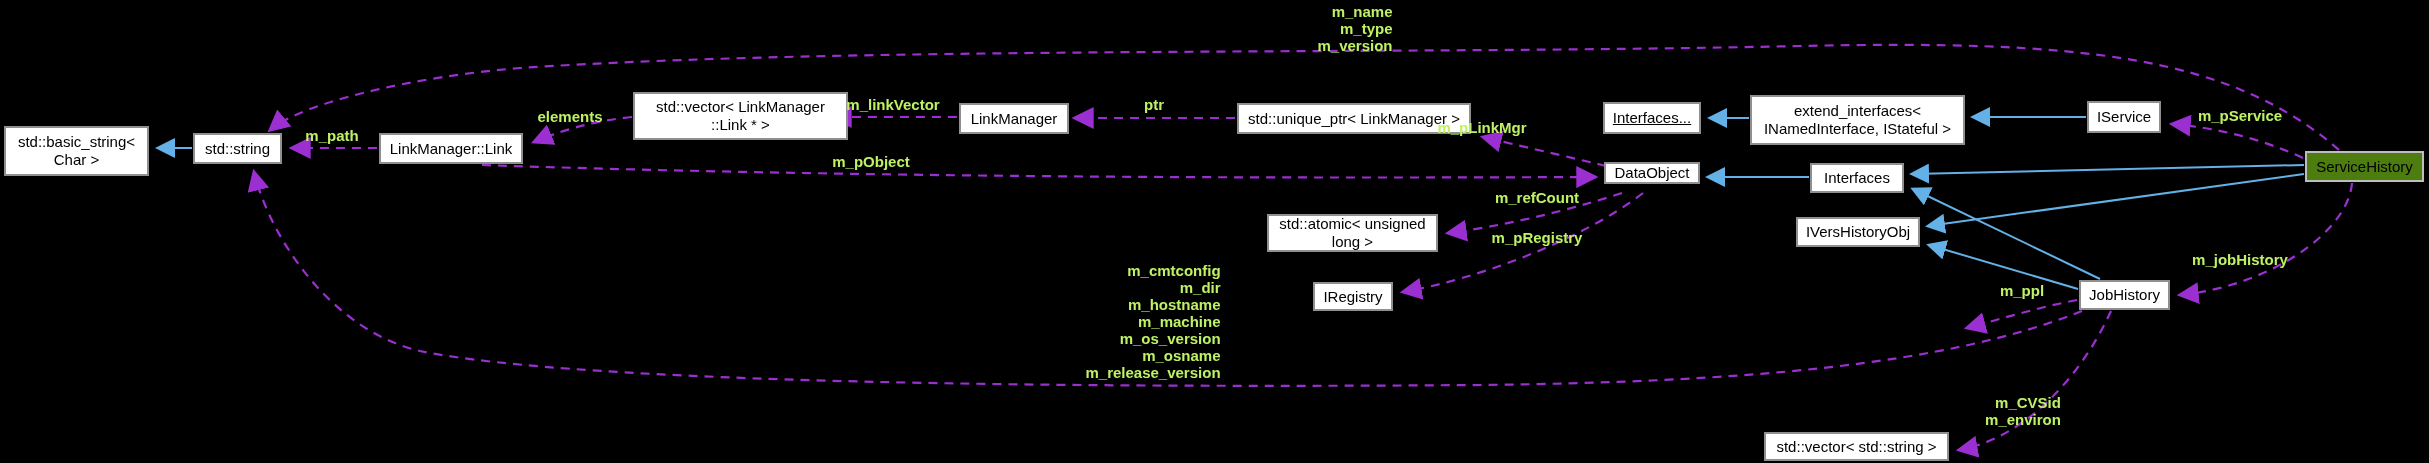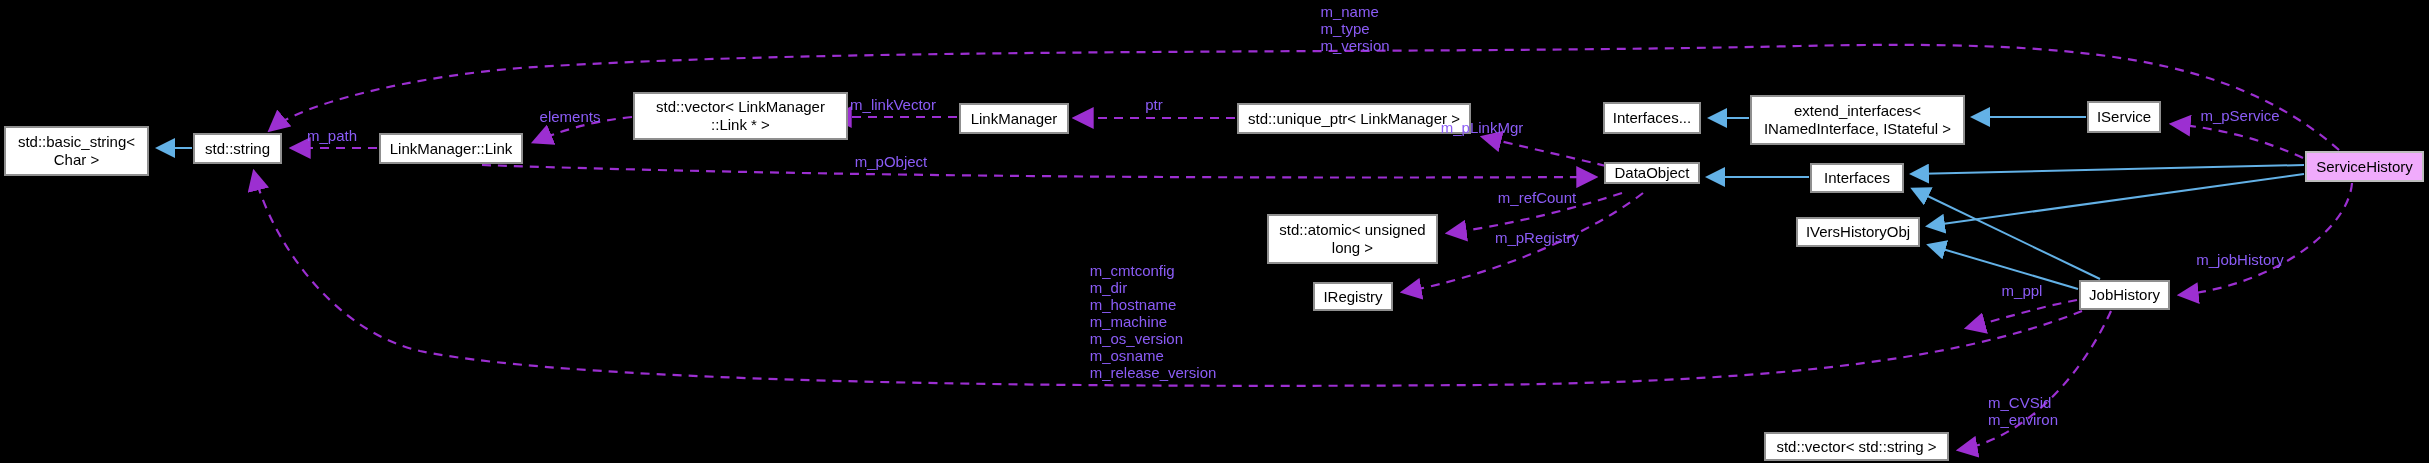"m_name" .edge-label { color: #8b5cf6 -> #bef264; font-weight: 400 -> 700; text-align: left -> right }
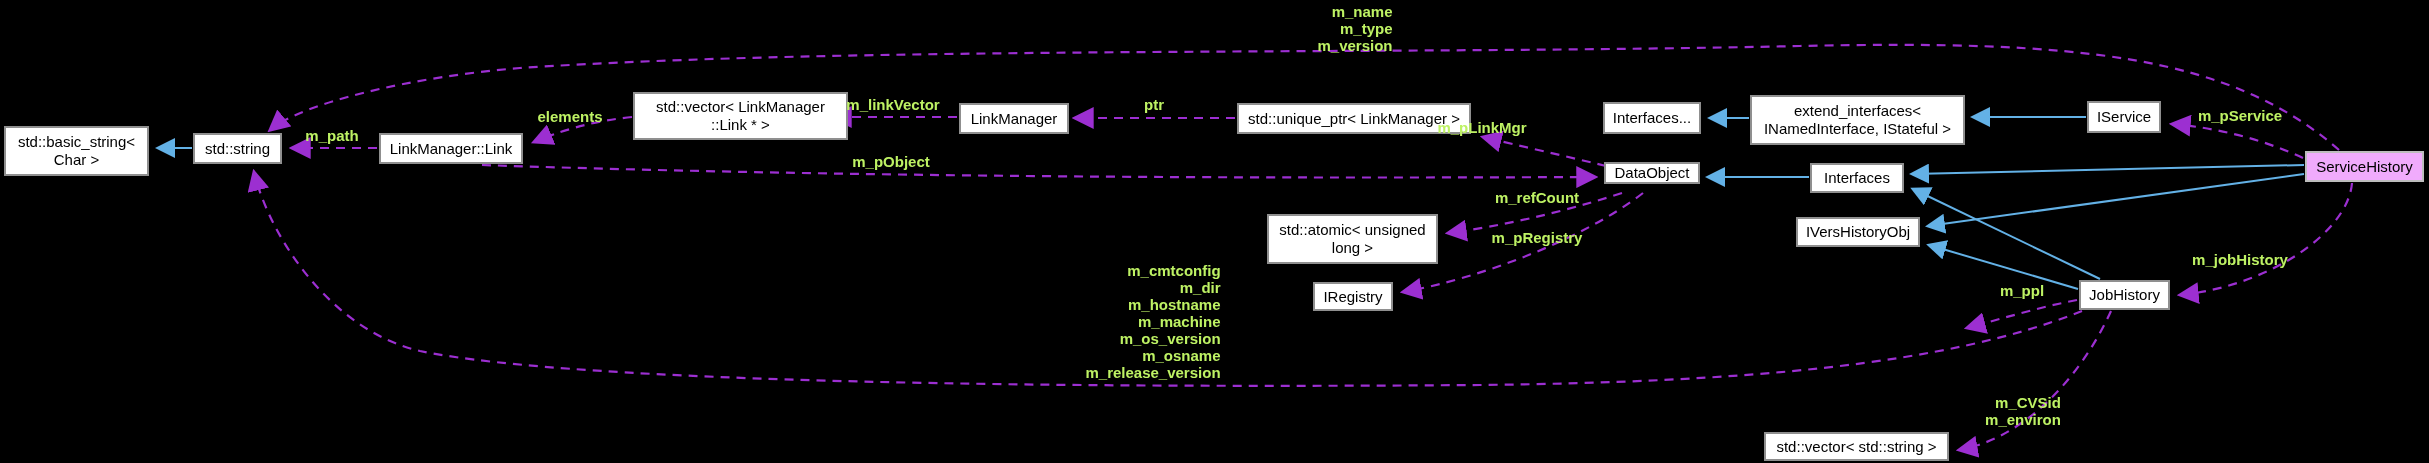"Interfaces..." div.node { text-decoration: none -> underline }
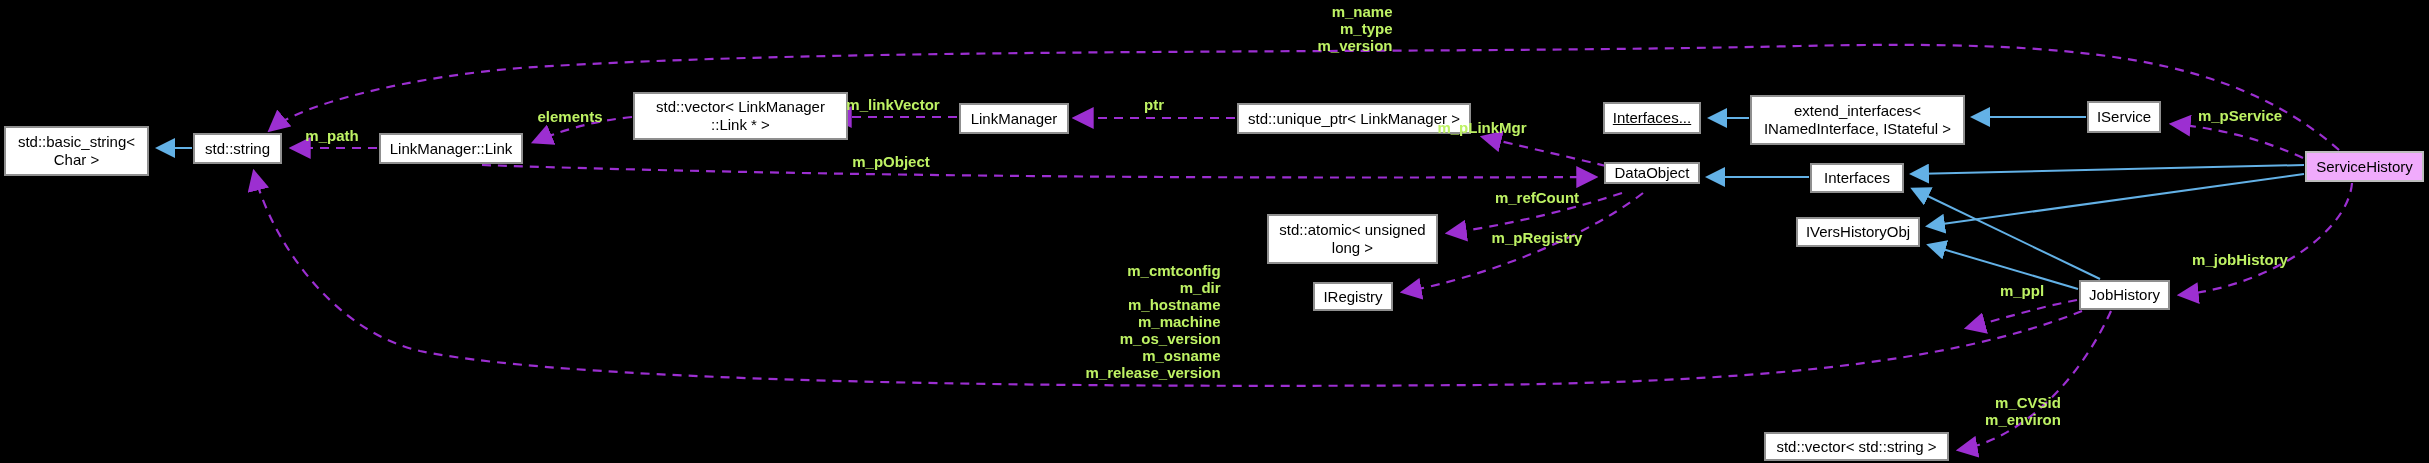"m_pObject" div.edge-label { margin-left: 20px -> none }
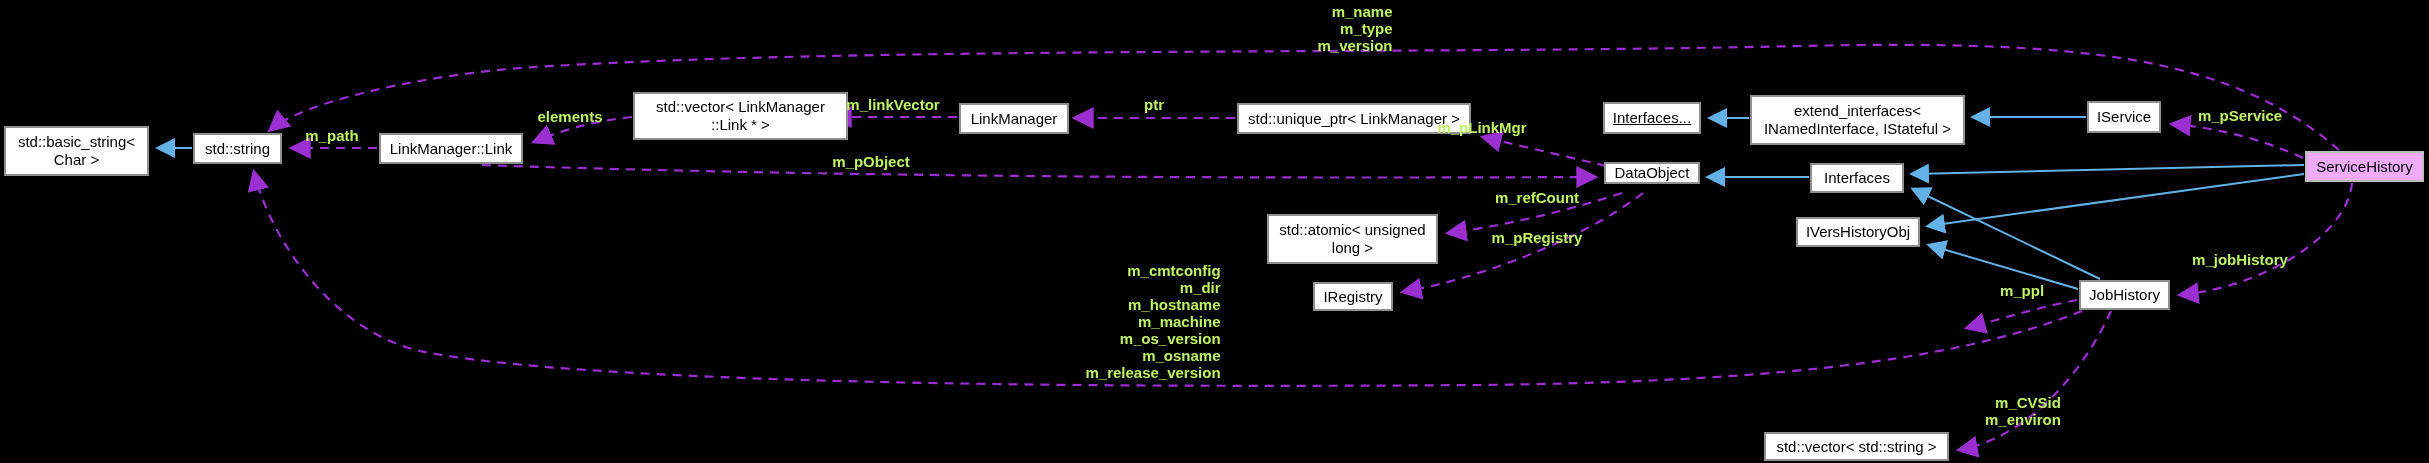"ServiceHistory" .node.current { background: #f0abfc -> #4d7c0f }
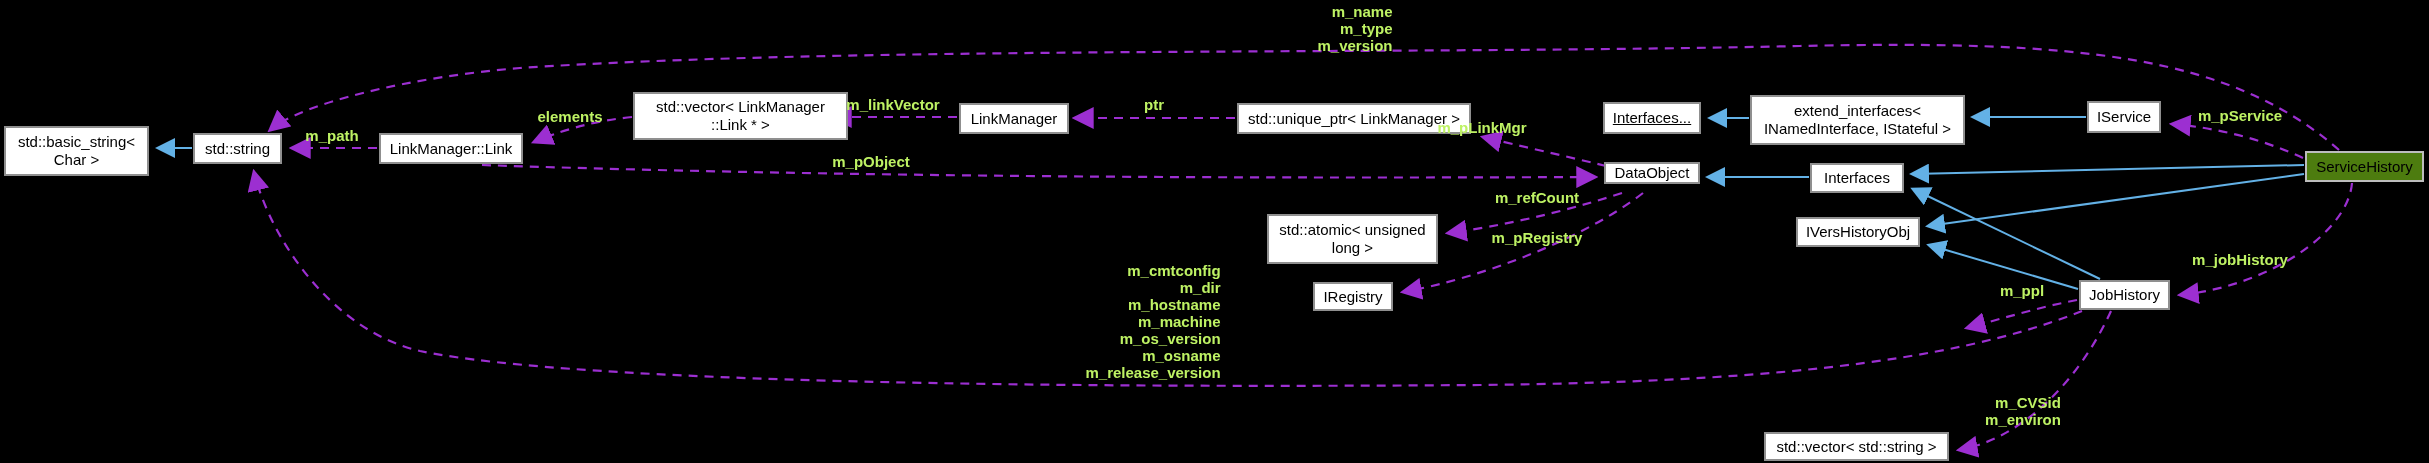"std::atomic< unsigned" div.node { height: 50px -> 38px }
